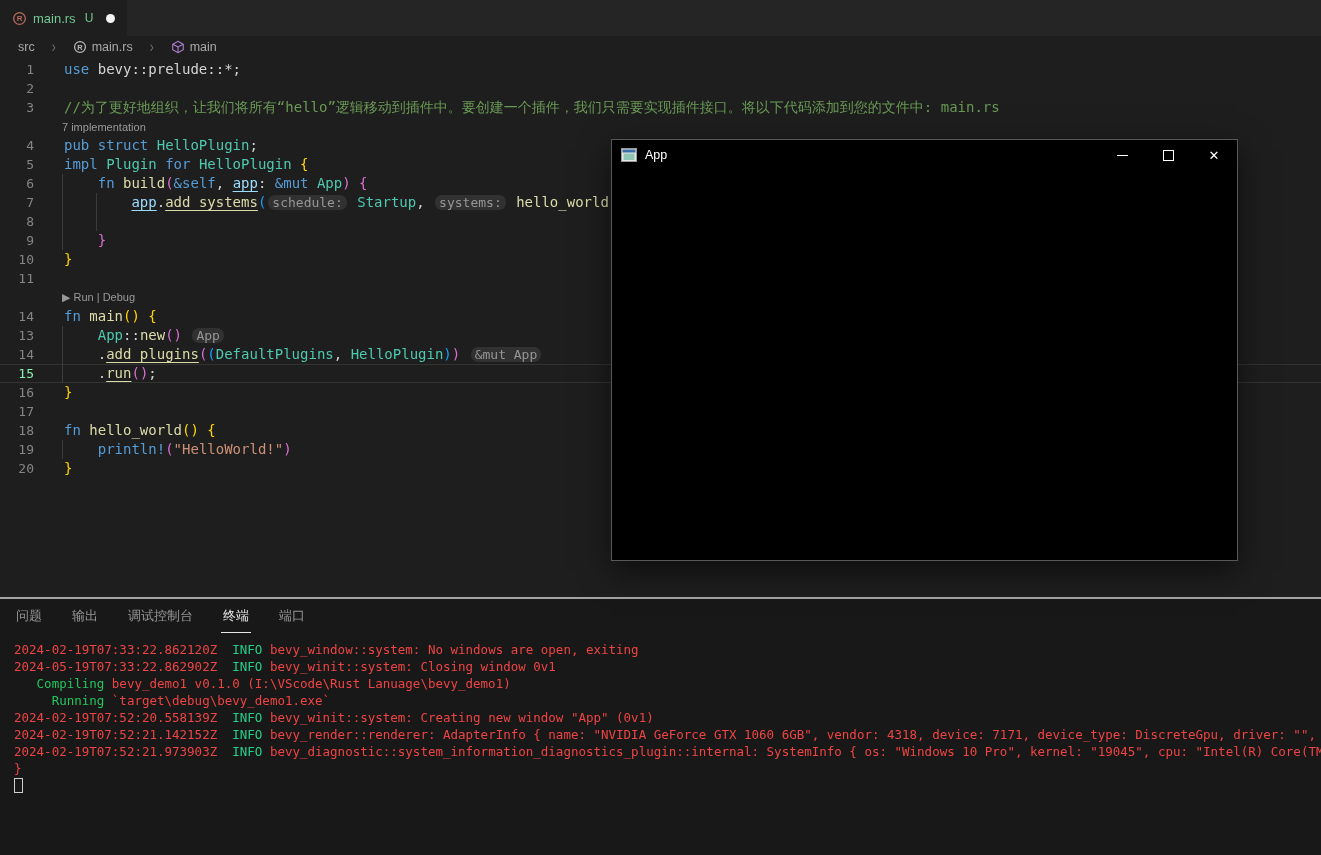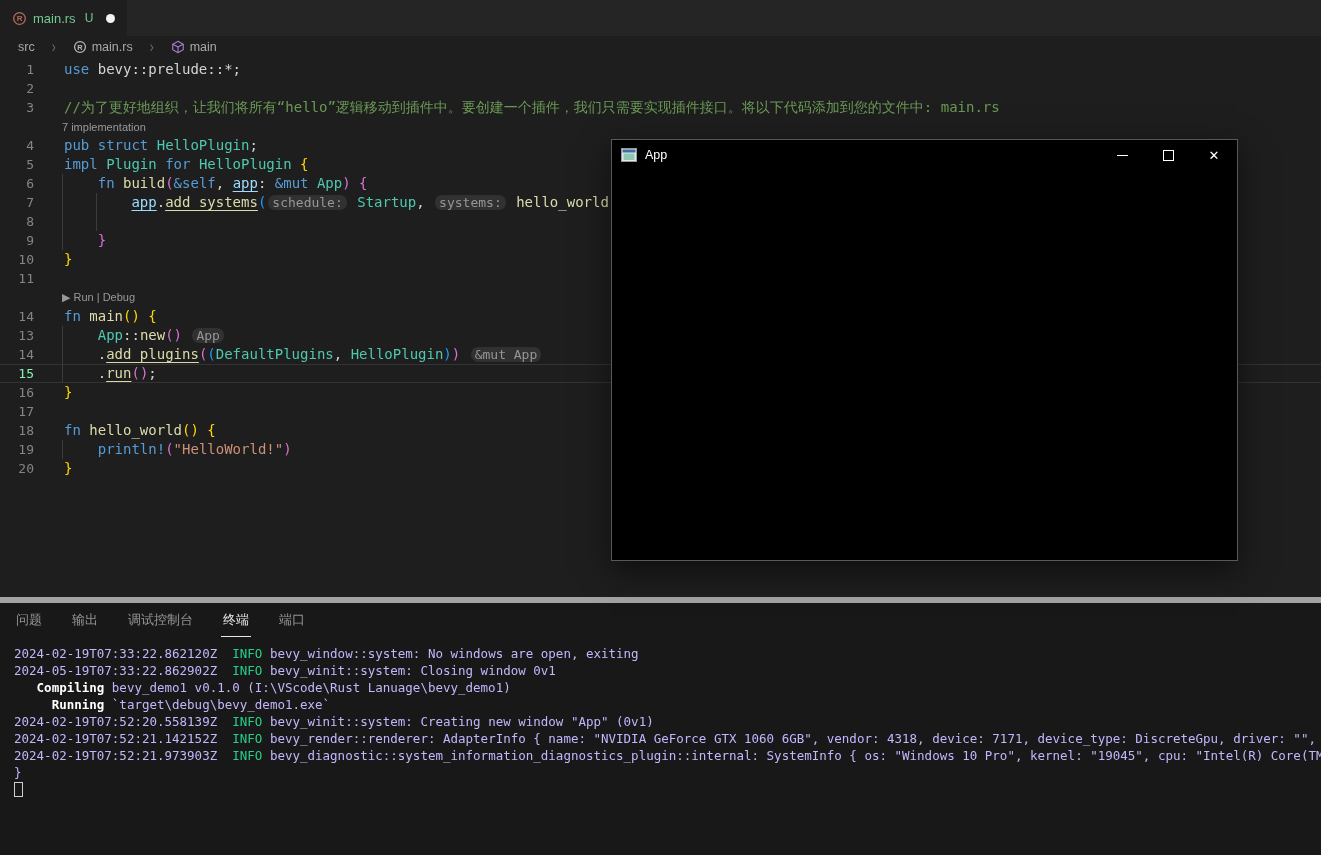"问题" .panel { border-top: 6px solid #a3a3a3 -> 2px solid #a3a3a3 }
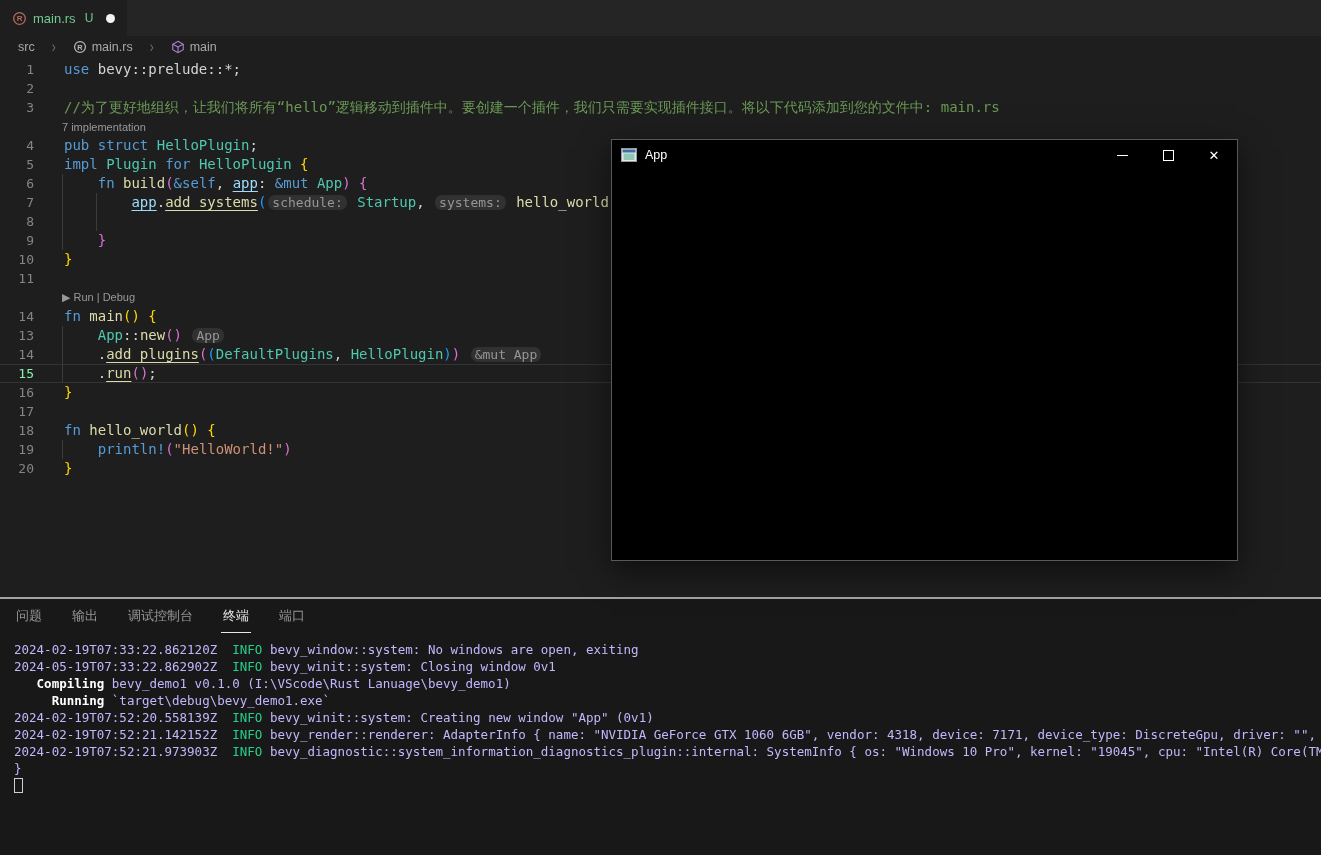"2024-02-19T07:33:22.862120Z" .tt-t { color: #c4b5fd -> #ef4444 }
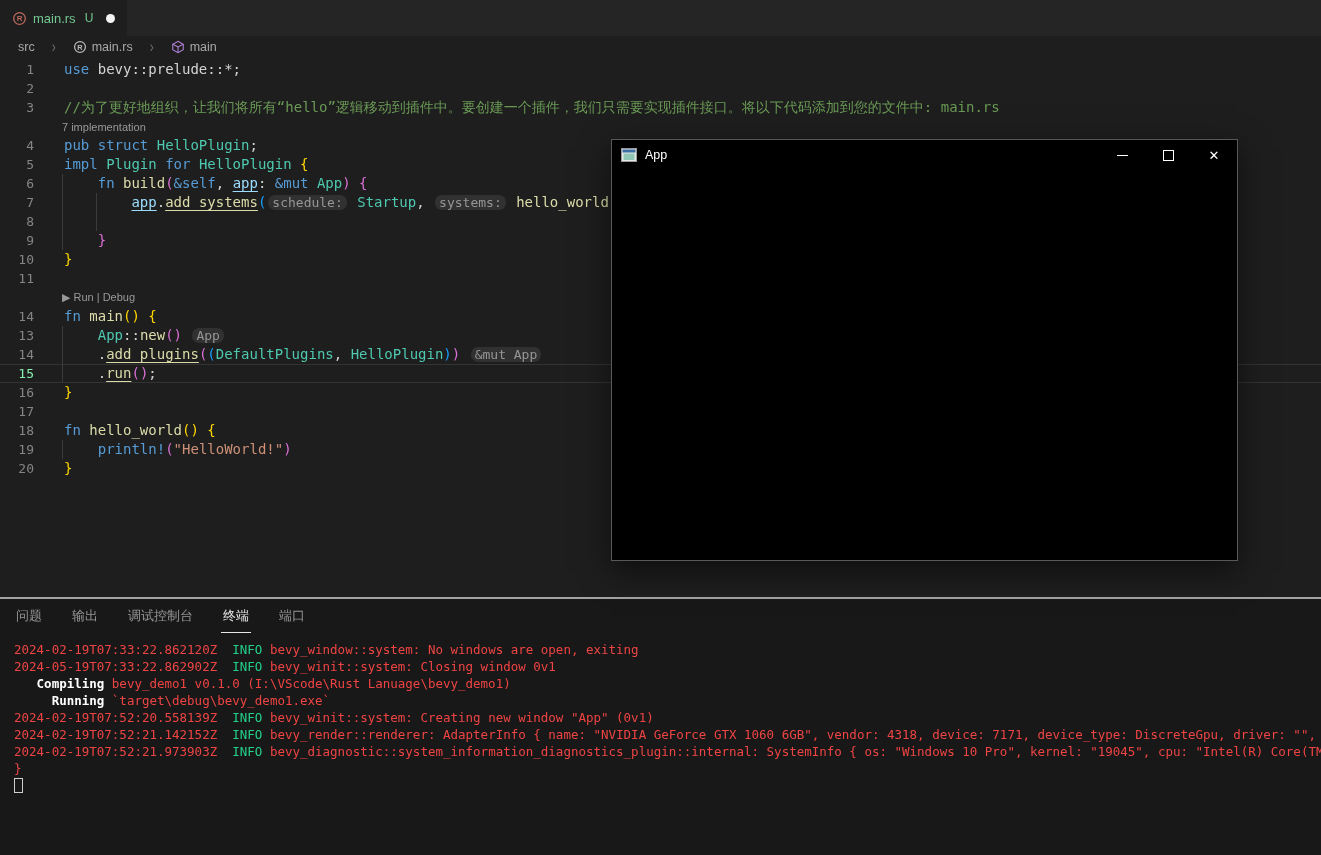"Compiling" .tt-gb { color: #ffffff -> #22c55e; font-weight: bold -> normal }
